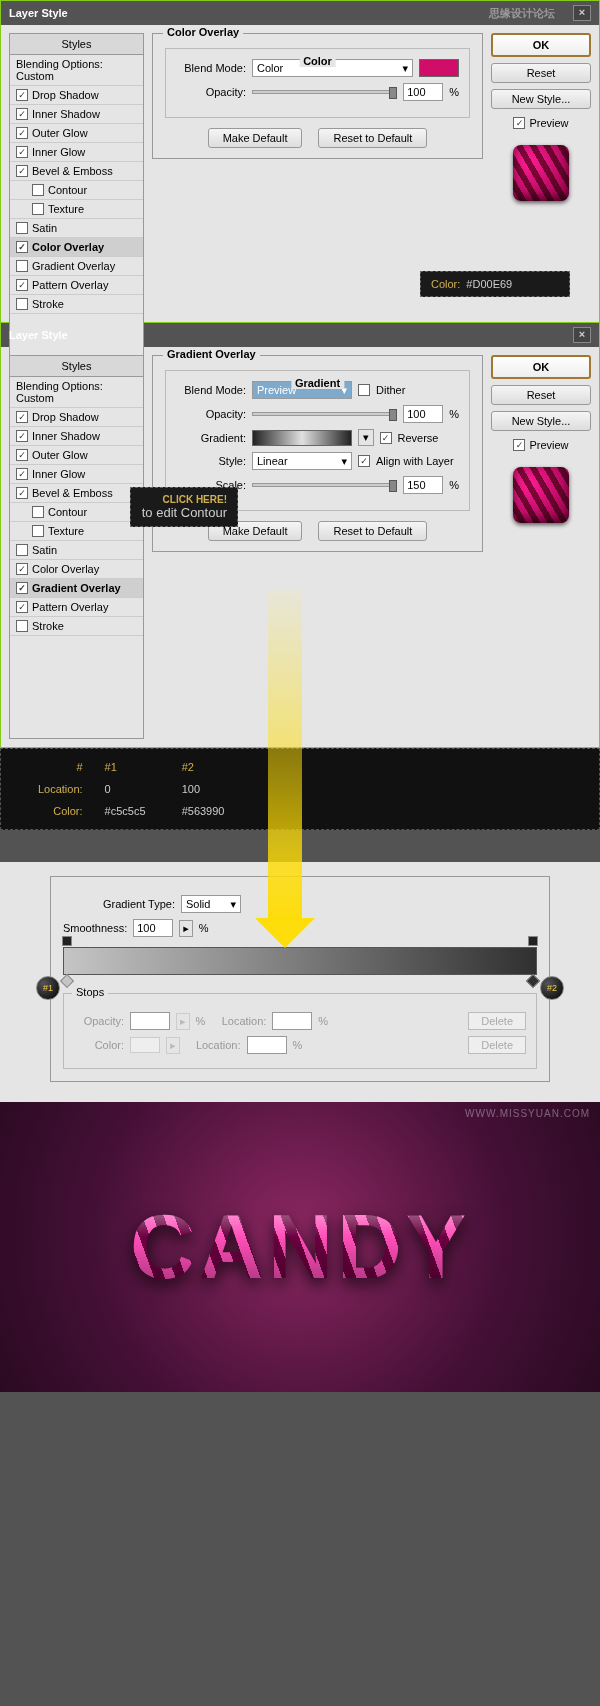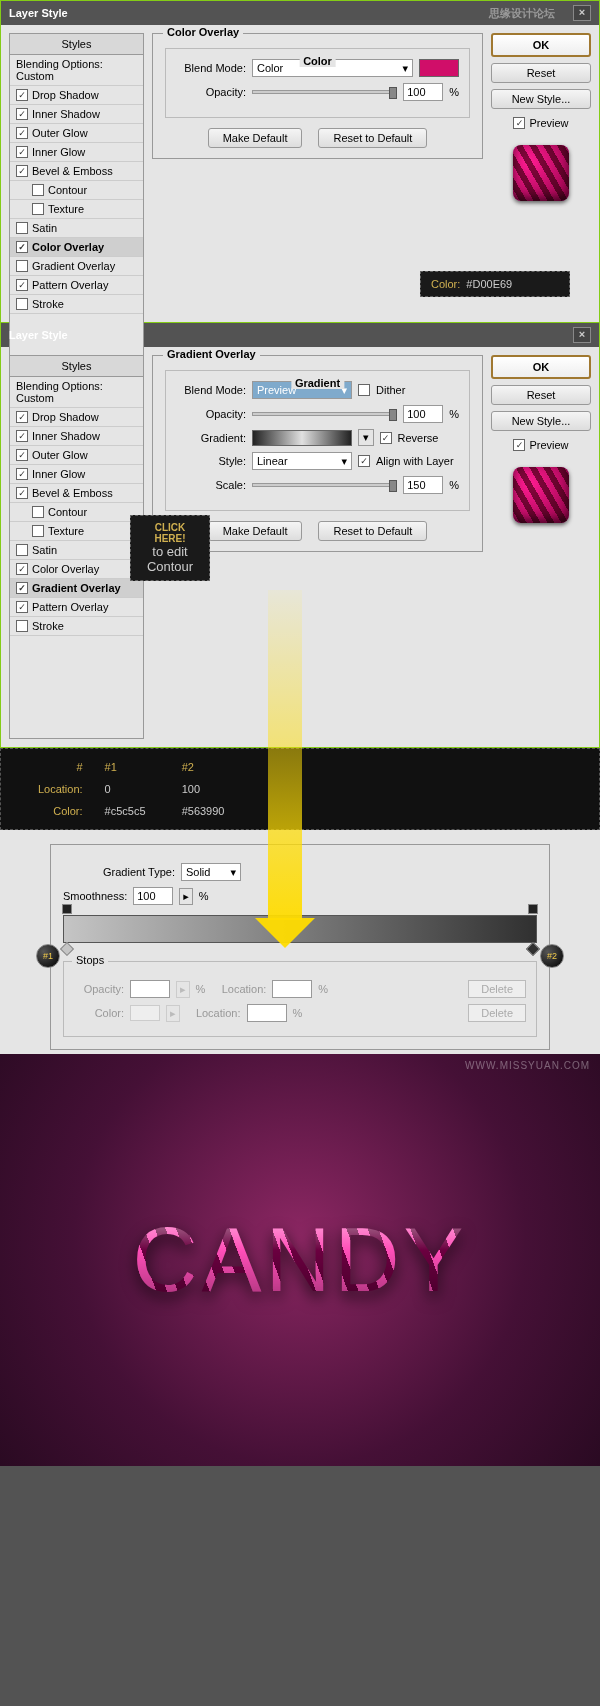"CLICK HERE!" .click-here { text-align: center -> right; top: 515px -> 487px; width: 80px -> 108px }
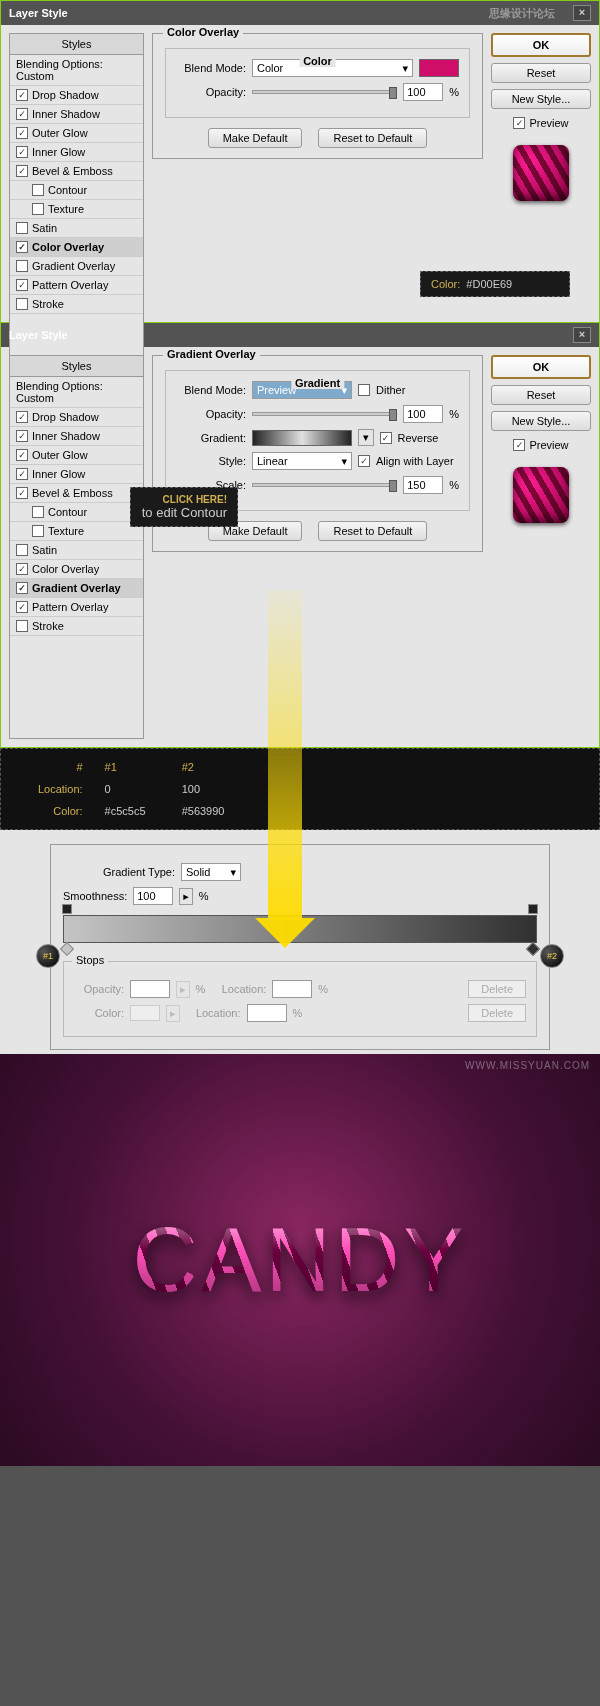"Gradient Type:" .grad-editor { margin-top: none -> 32px; padding: 14px 50px 4px -> 14px 50px 20px }
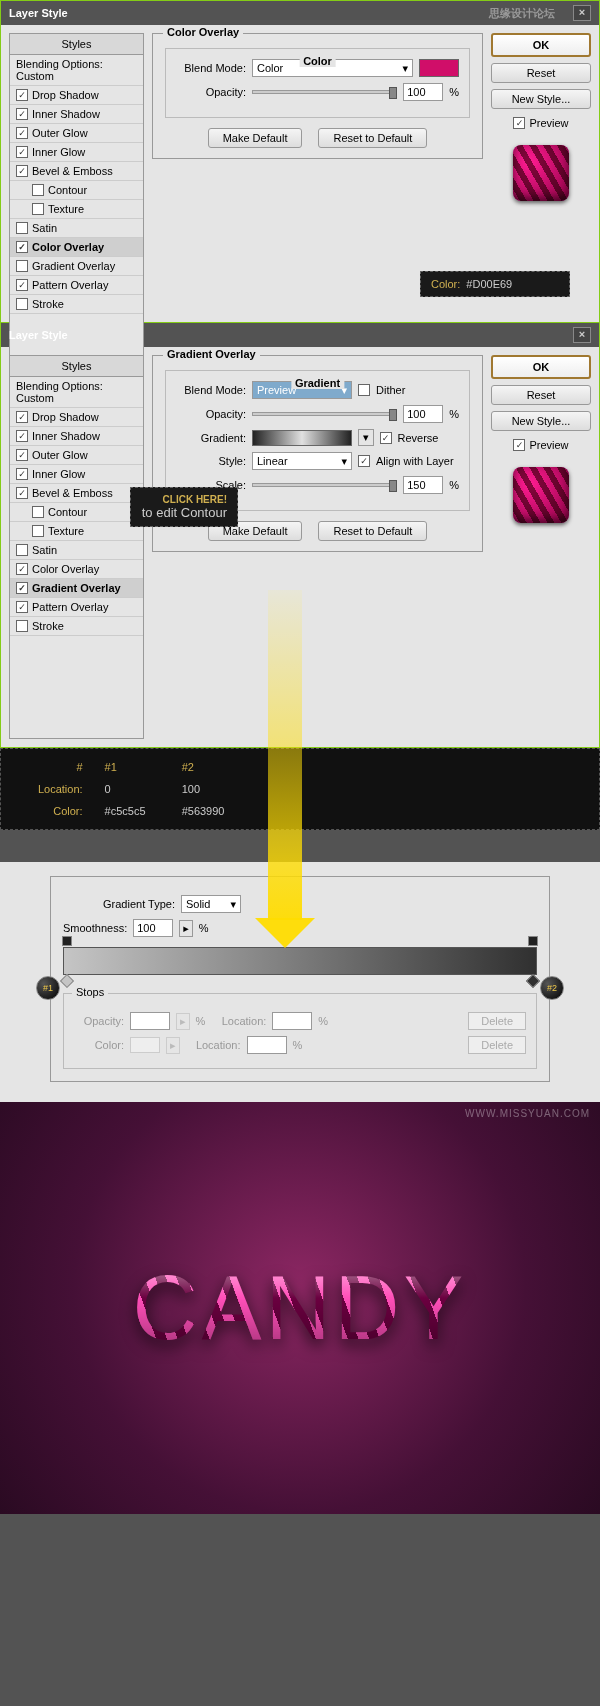"WWW.MISSYUAN.COM" .candy-wrap { height: 412px -> 290px }
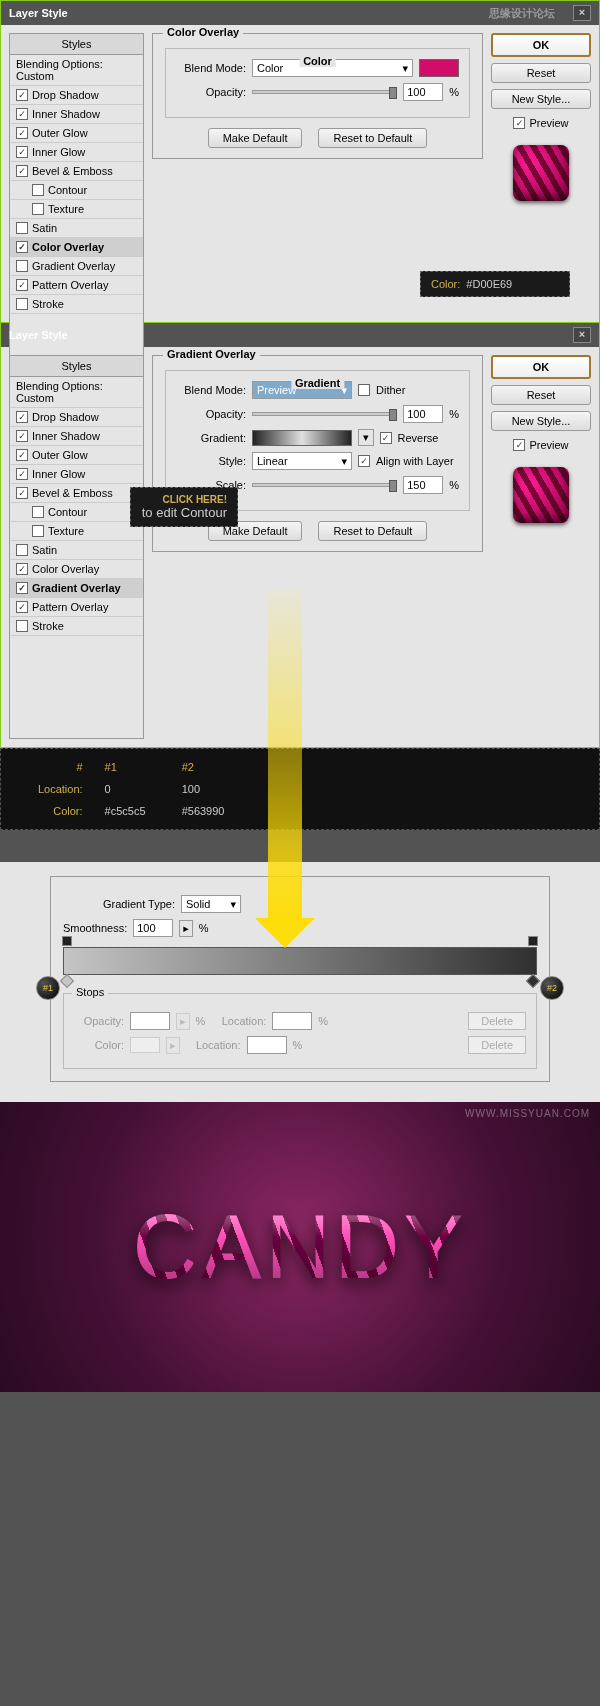"CANDY" .candy-text { font-weight: 400 -> 700 }
